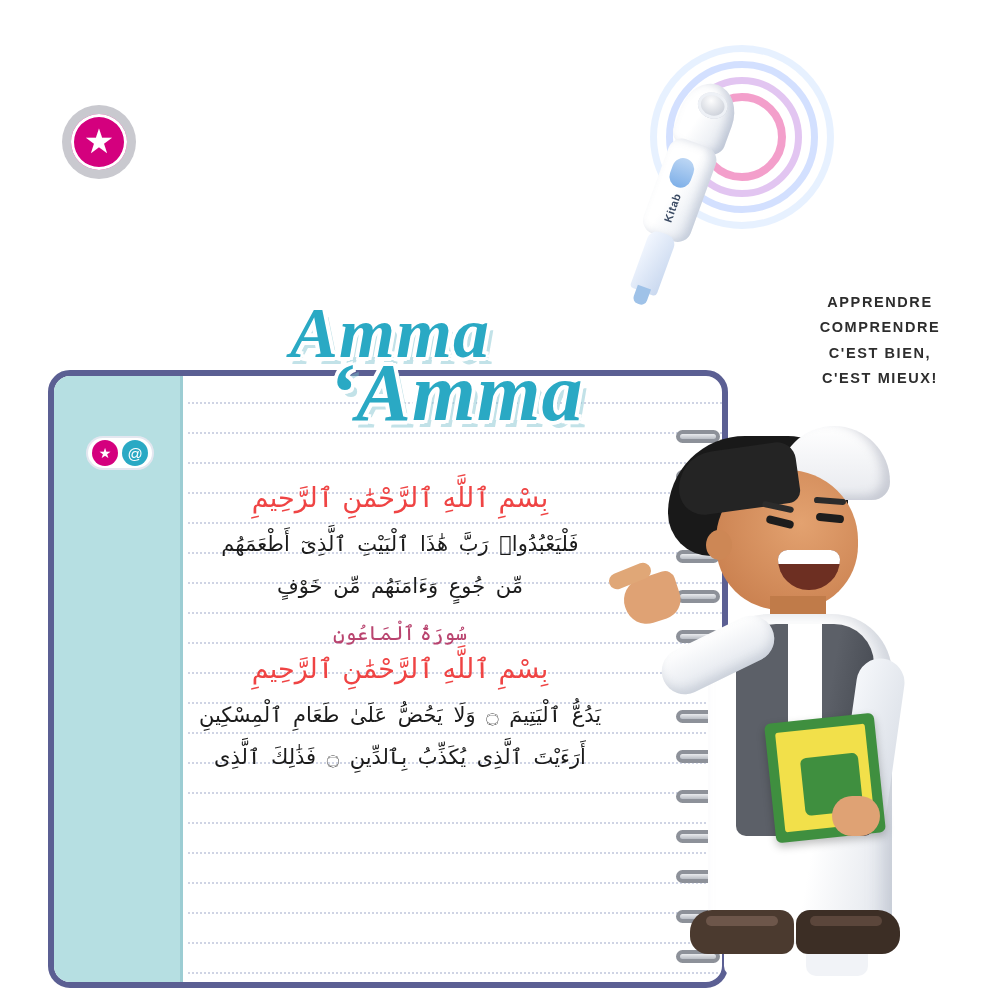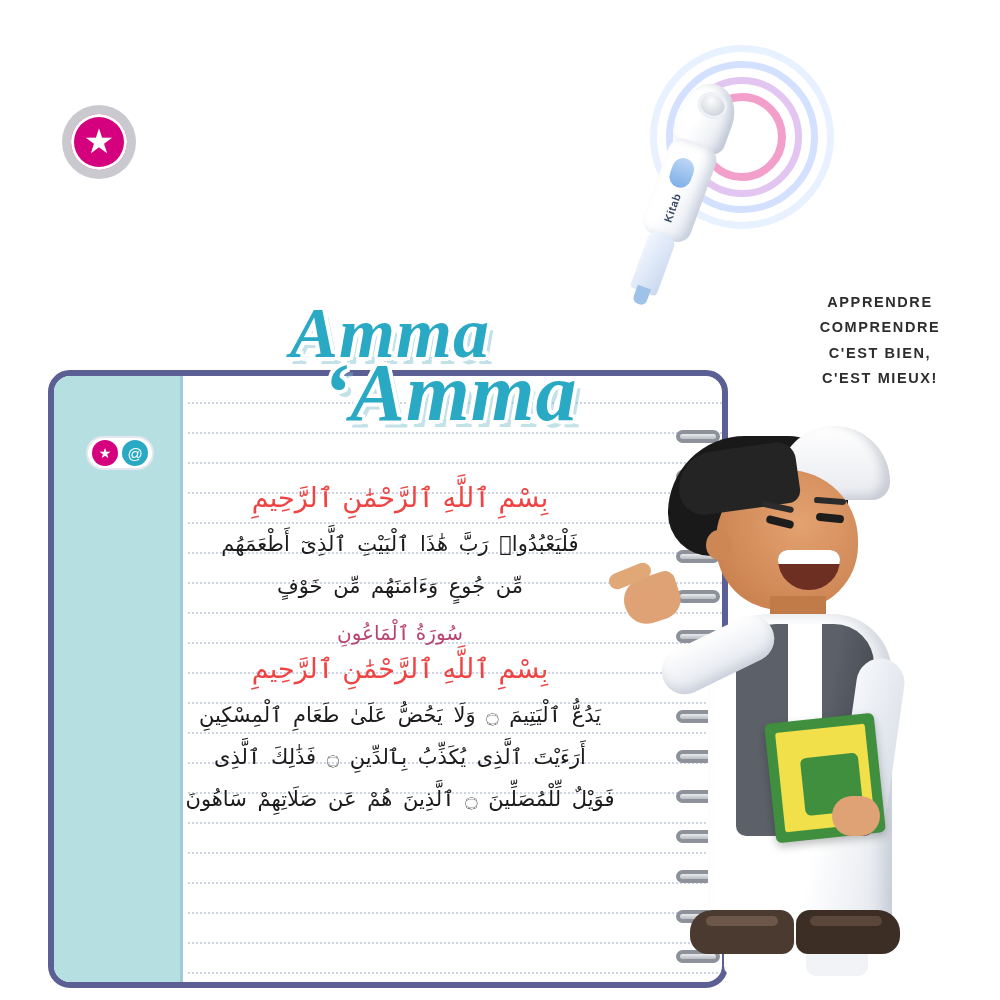"‘Amma" .logo .l2 { left: 54px -> 60px }
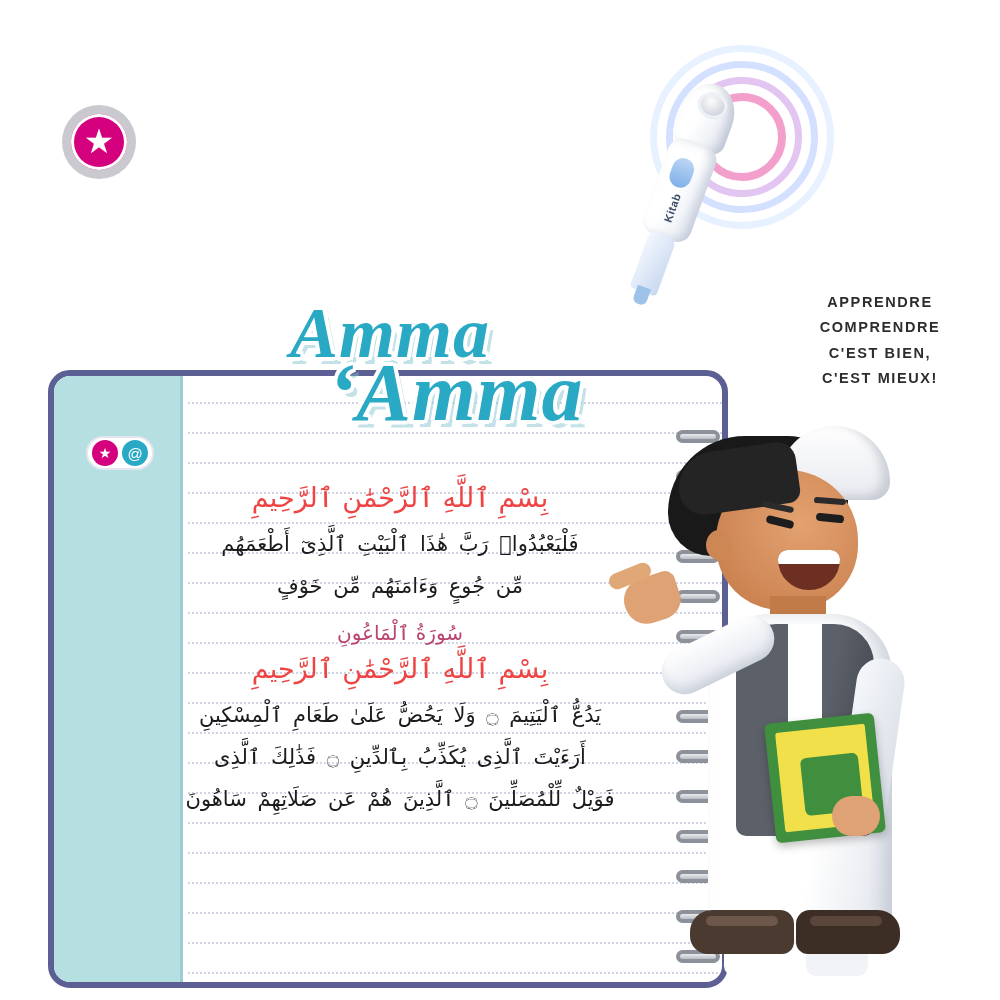"سُورَةُ ٱلْمَاعُونِ" .arabic .sura-title { font-family: none -> Liberation Serif, serif }
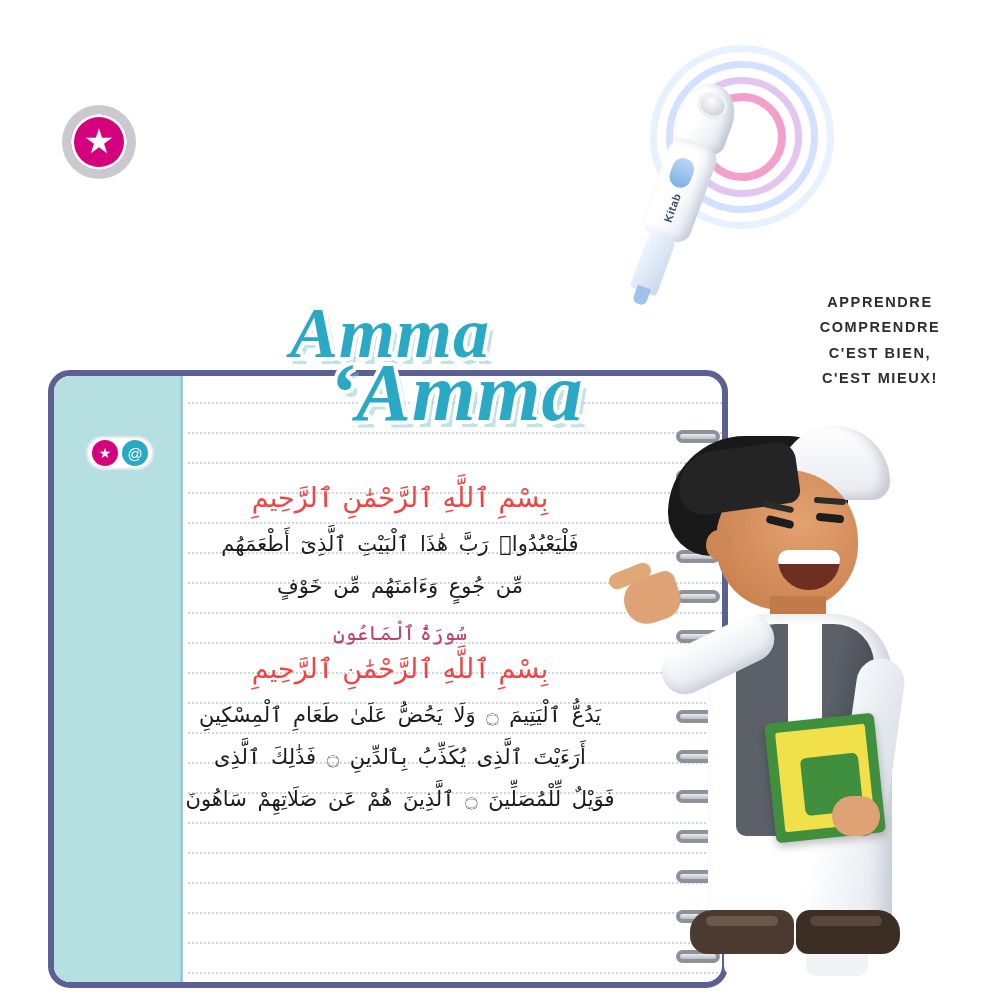"فَوَيْلٌ لِّلْمُصَلِّينَ ۝ ٱلَّذِينَ" p.aya { html: <p>فَوَيْلٌ لِّلْمُصَلِّينَ ۝ ٱلَّذِينَ هُمْ عَن صَلَاتِهِمْ سَاهُونَ</p> -> none }
